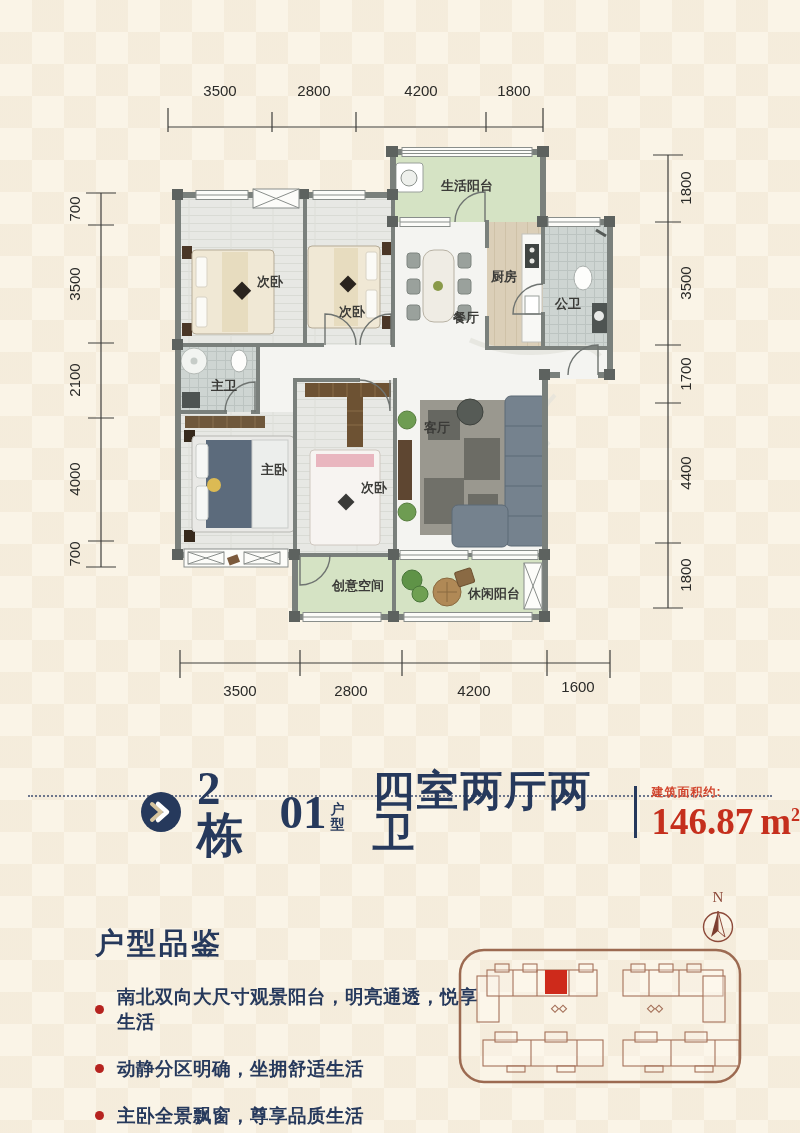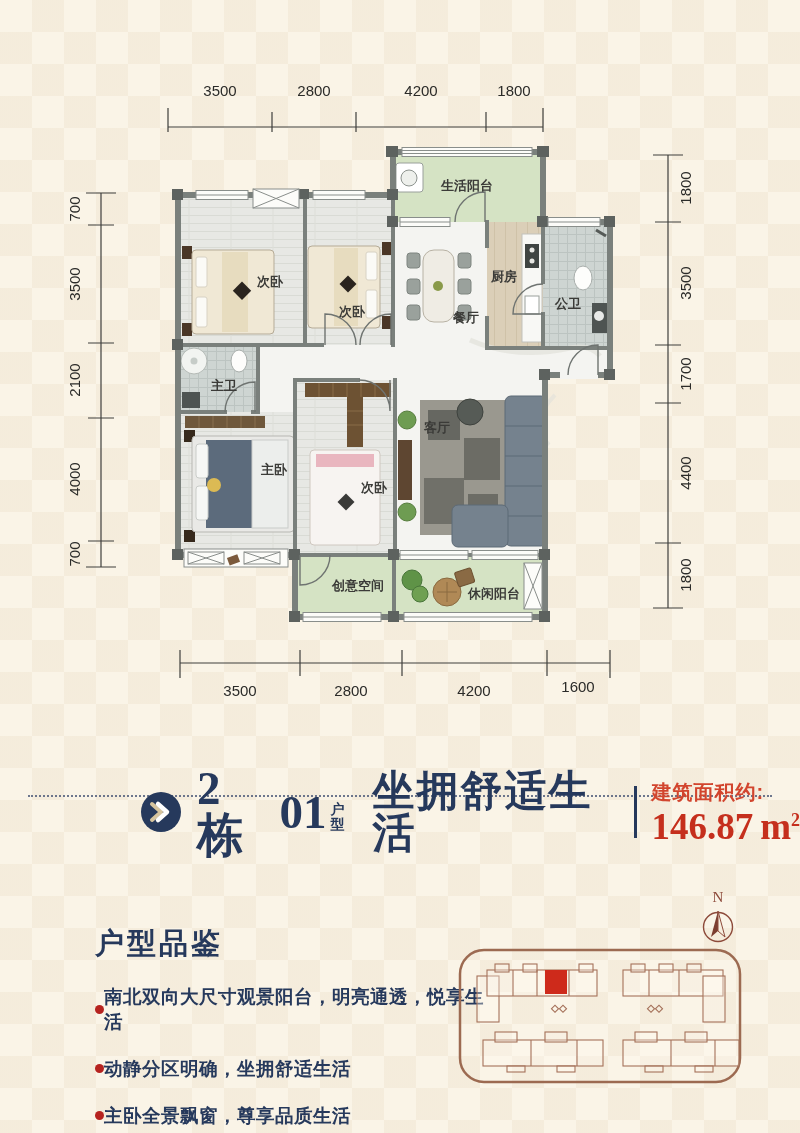"坐拥舒适生活" span.tb-layout { text: 坐拥舒适生活 -> 四室两厅两卫 }
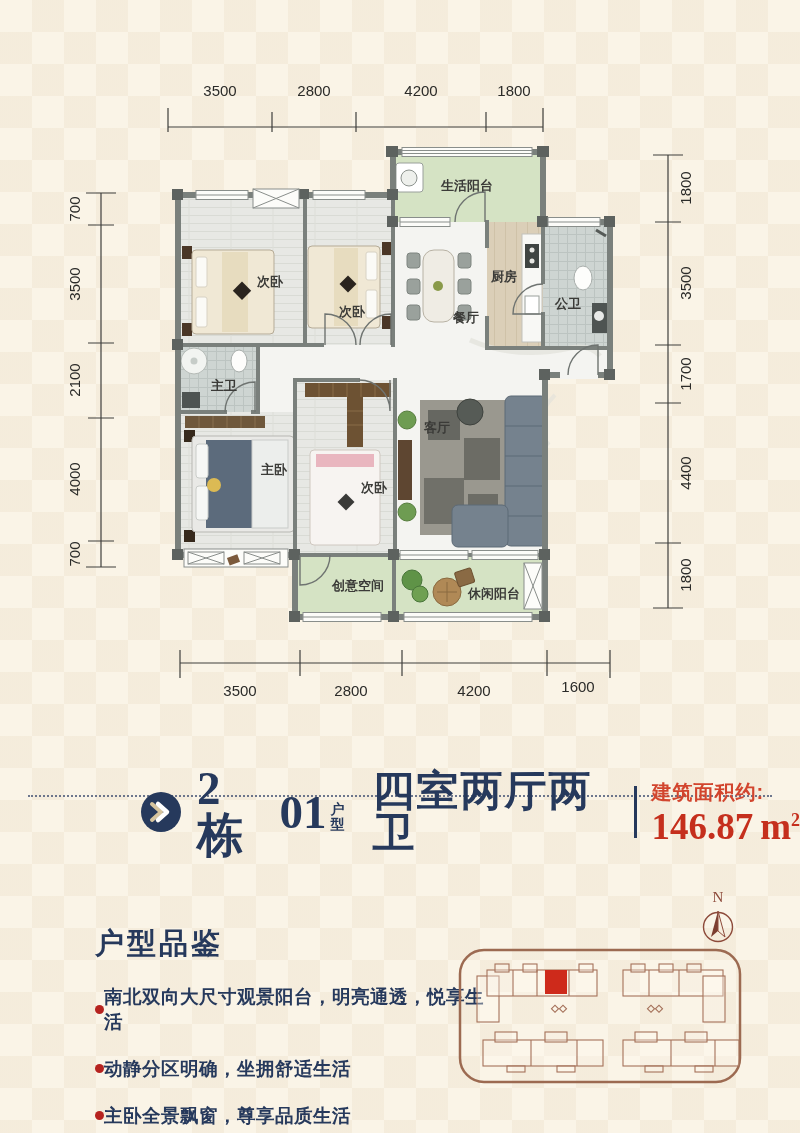"建筑面积约:" .tb-area-label { font-size: 20px -> 12px }
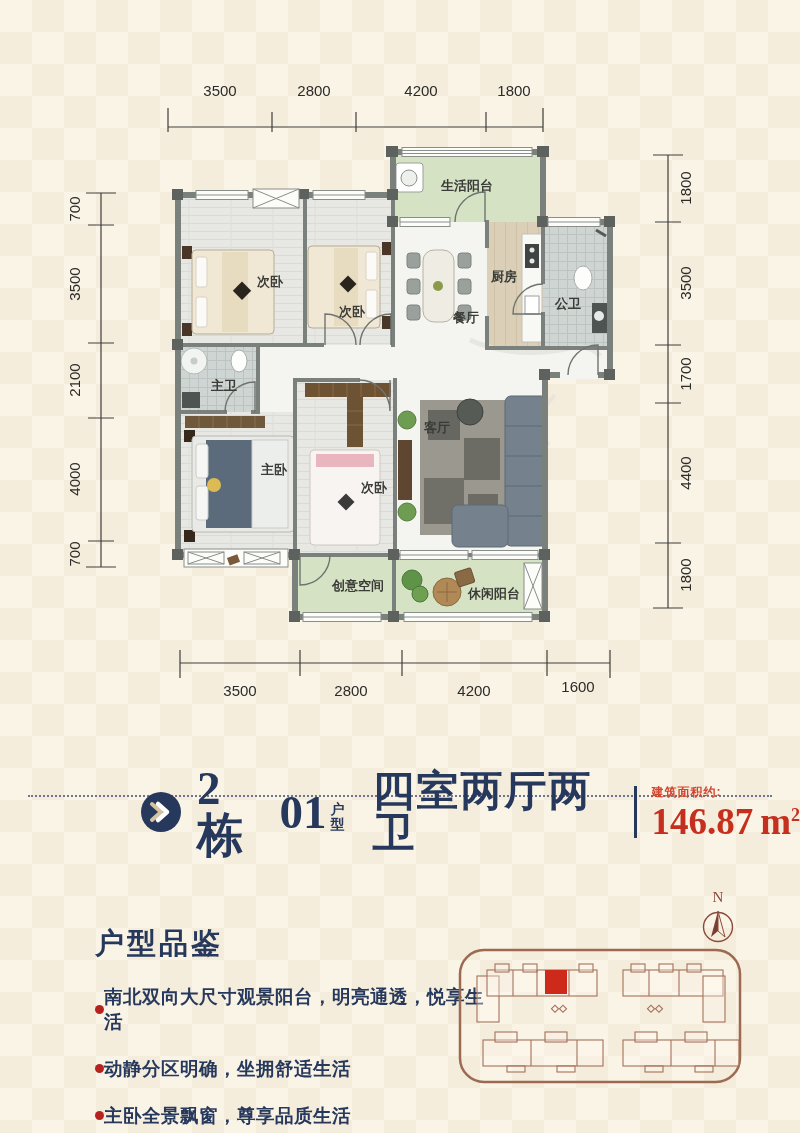"南北双向大尺寸观景阳台，明亮通透，悦享生活" .features li { gap: none -> 13px }
